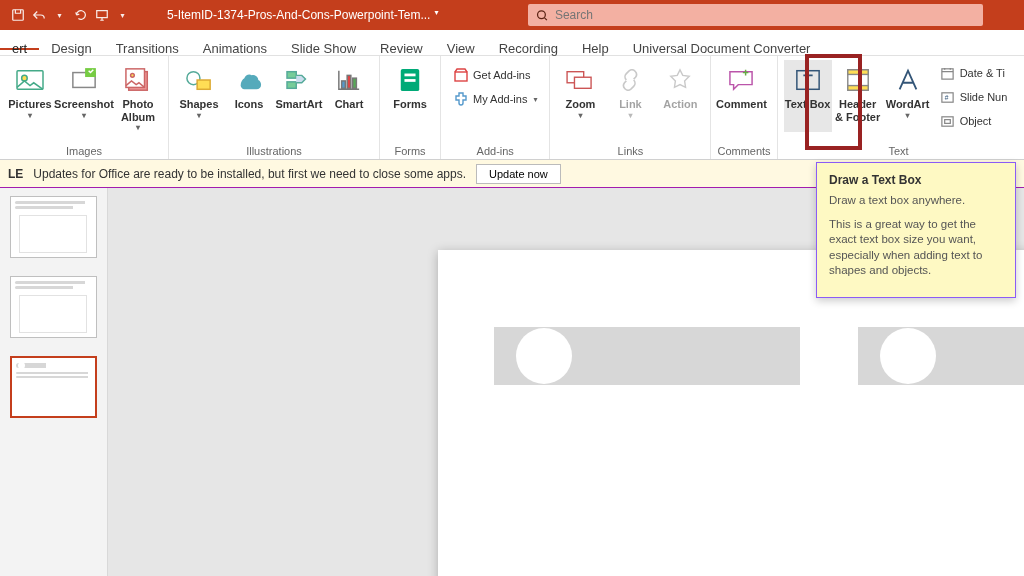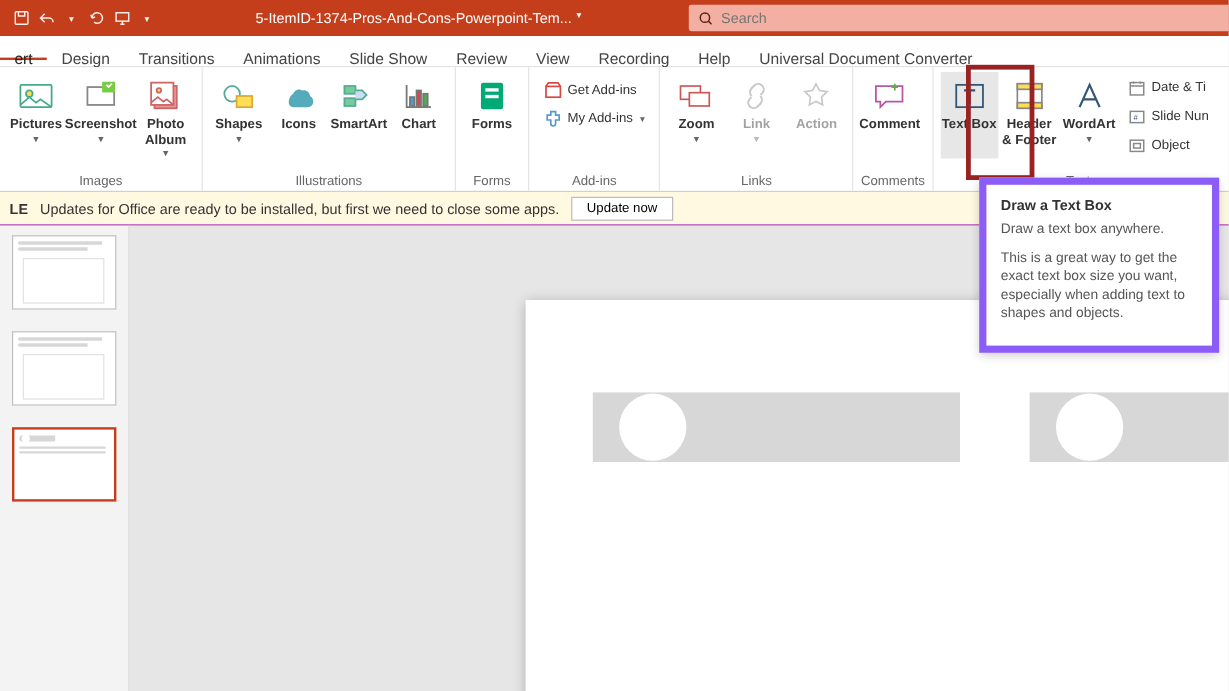"5-ItemID-1374-Pros-And-Cons-Powerpoint-T" .doc-title { margin-left: 73px -> 27px }
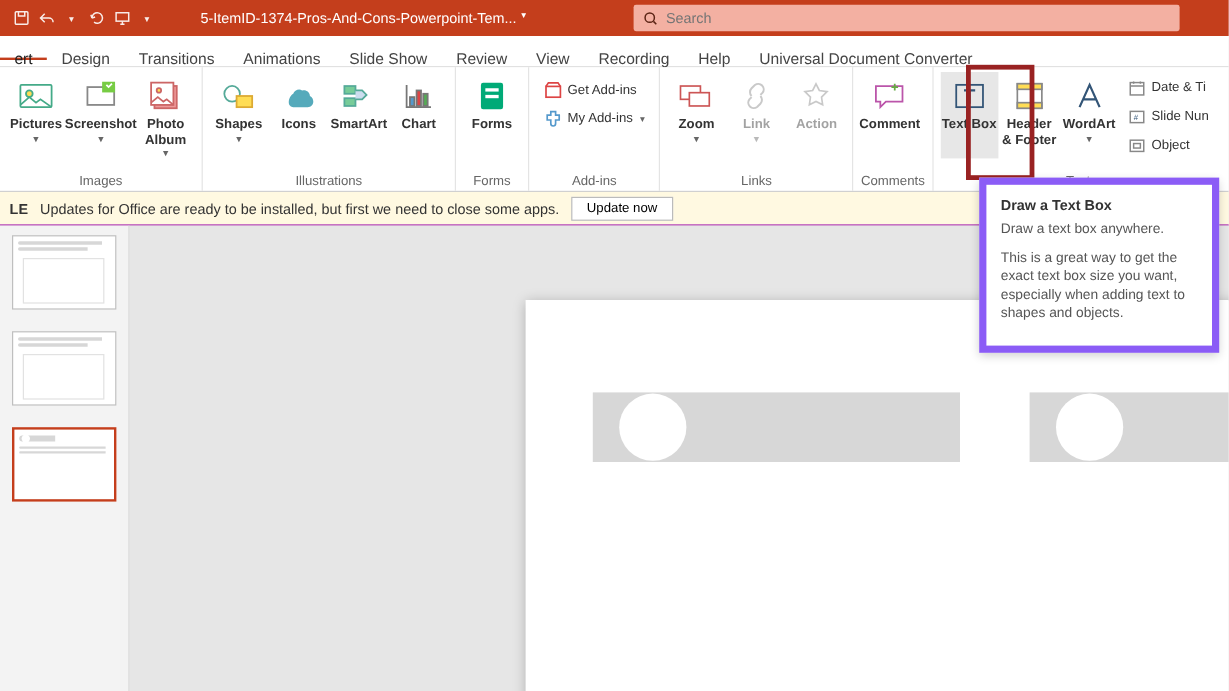"Draw a Text Box" .tooltip { background: #ffffff -> #fef9c3; border: 6px solid #8b5cf6 -> 1px solid #8b5cf6; top: 148px -> 162px }
